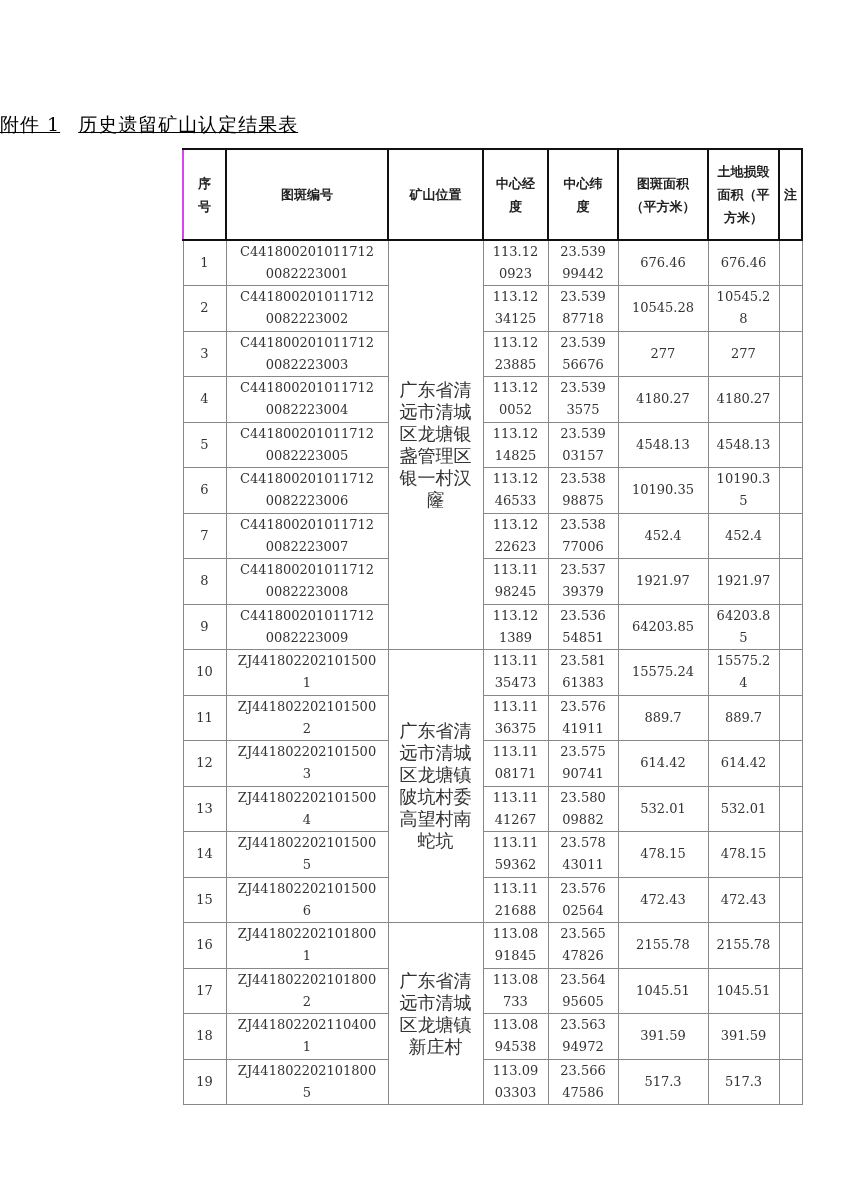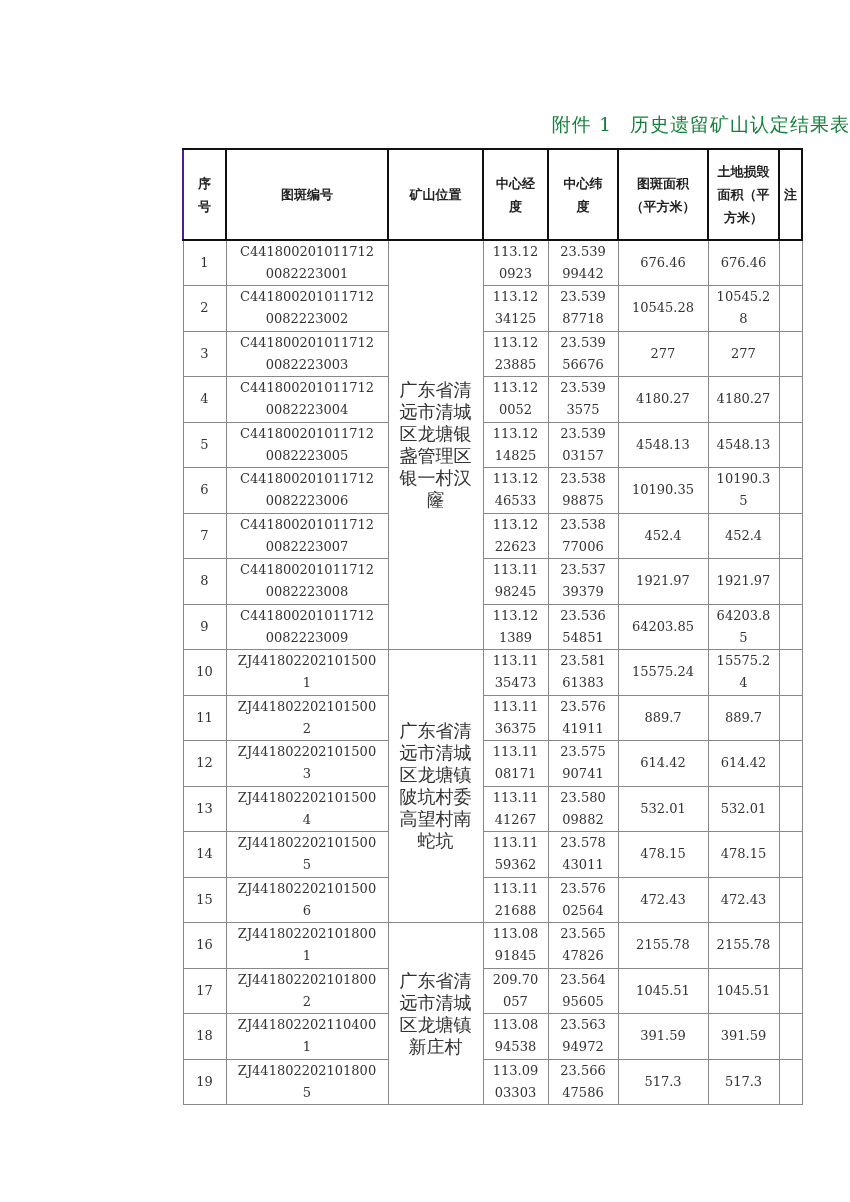"附件 1 历史遗留矿山认定结果表" .title { color: #15803d -> #000000; text-align: right -> left; text-decoration: none -> underline }
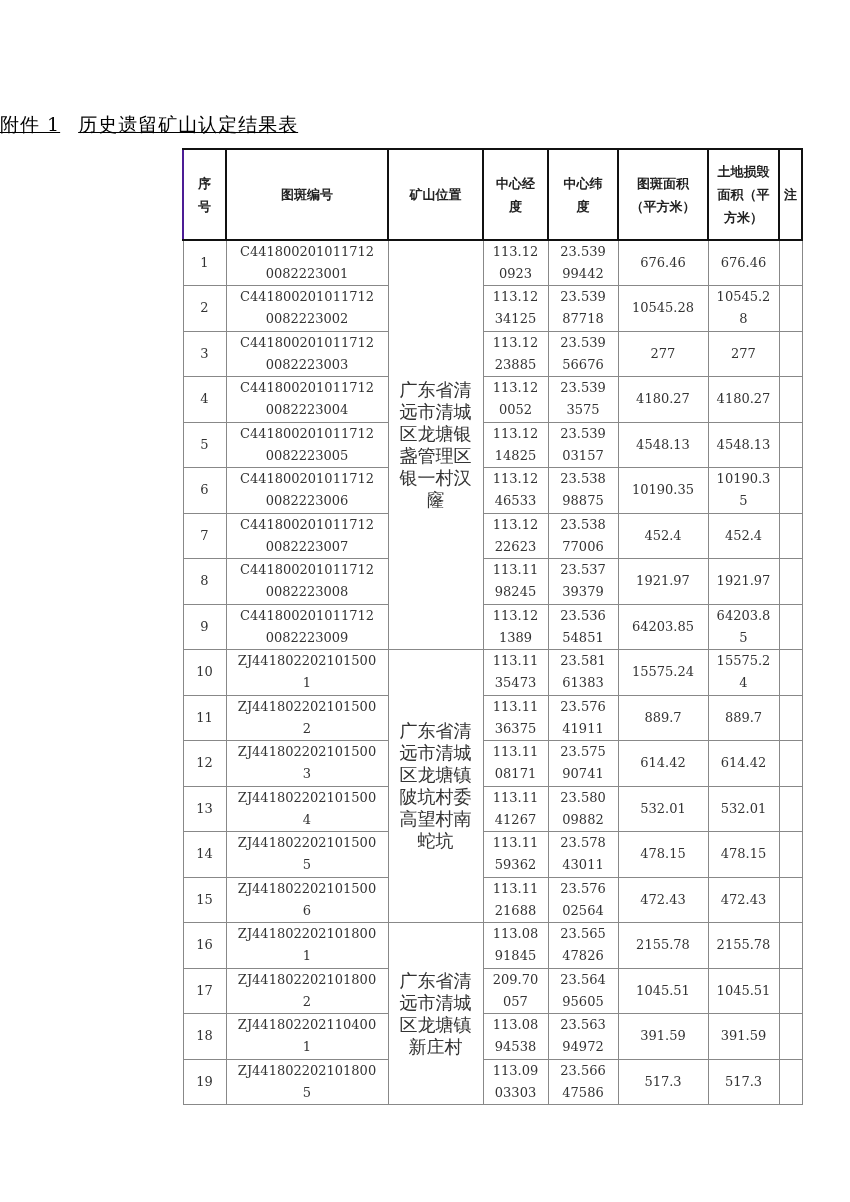"序号" table.main thead th:first-child { border-left: 2px solid #4c1d95 -> 2px solid #d946ef }
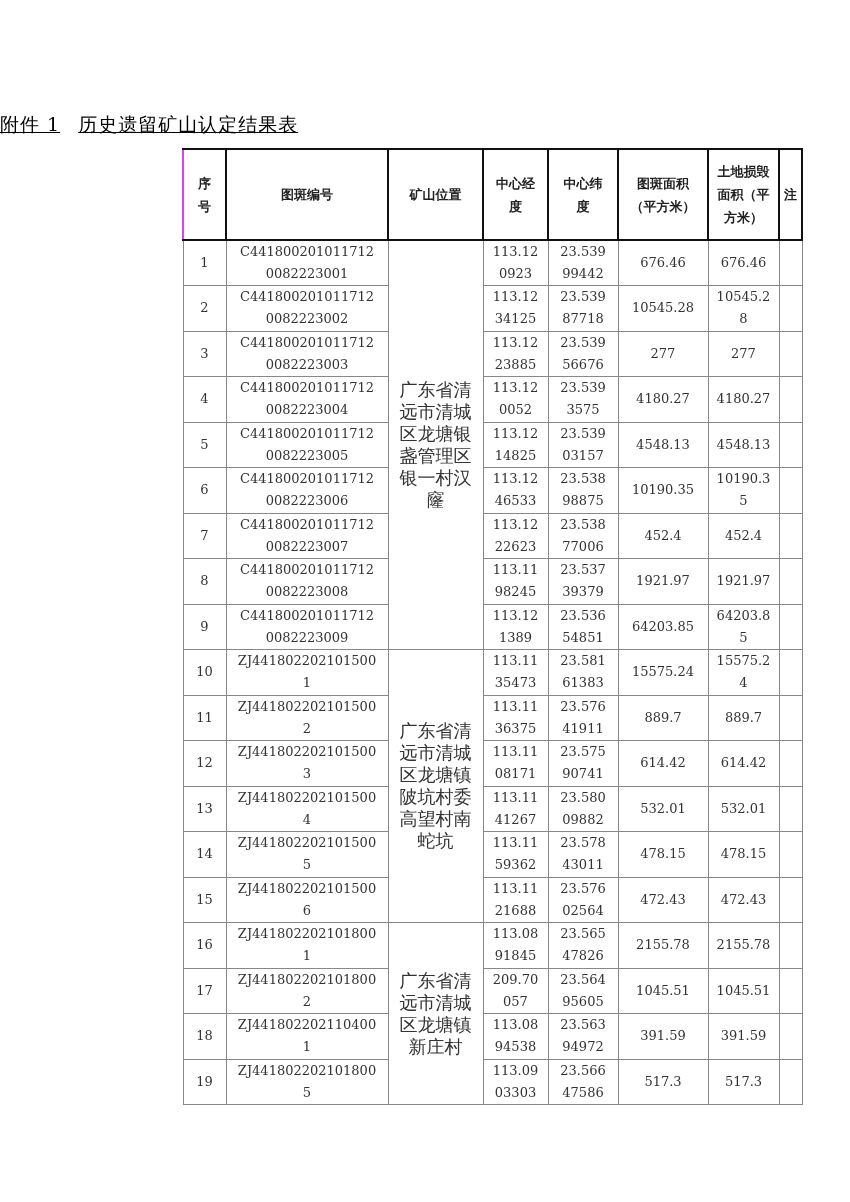"209.70057" td.wrap { text: 209.70057 -> 113.08733 }
